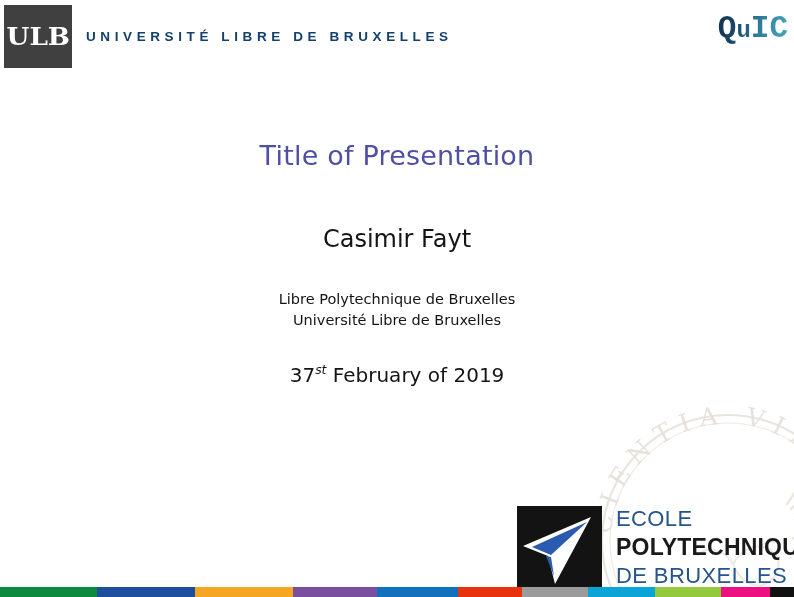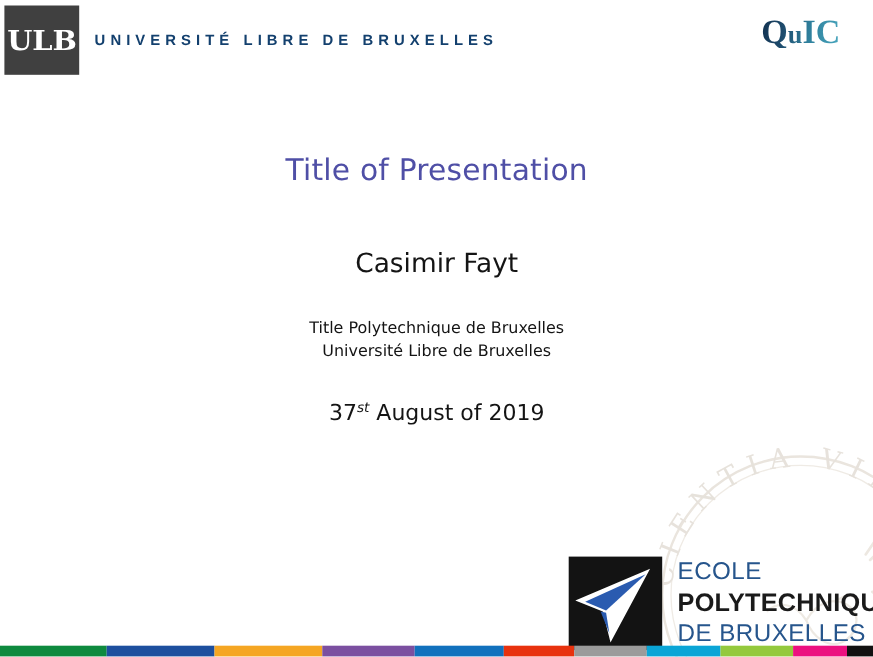"QuIC" .quic-logo { font-family: Liberation Serif, serif -> Liberation Mono, monospace; right: 30px -> 6px }
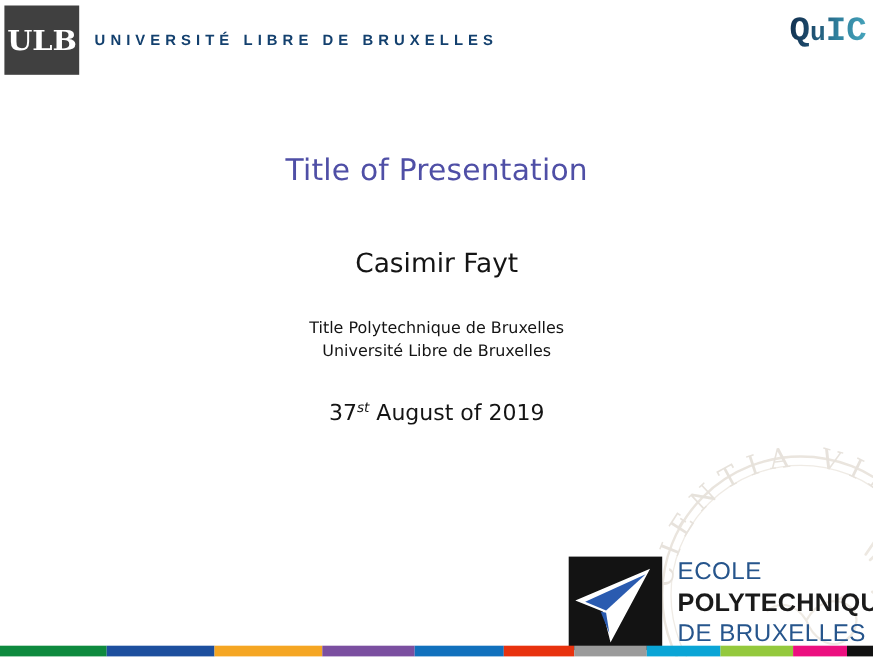"Title Polytechnique de Bruxelles" div { text: Title -> Libre }
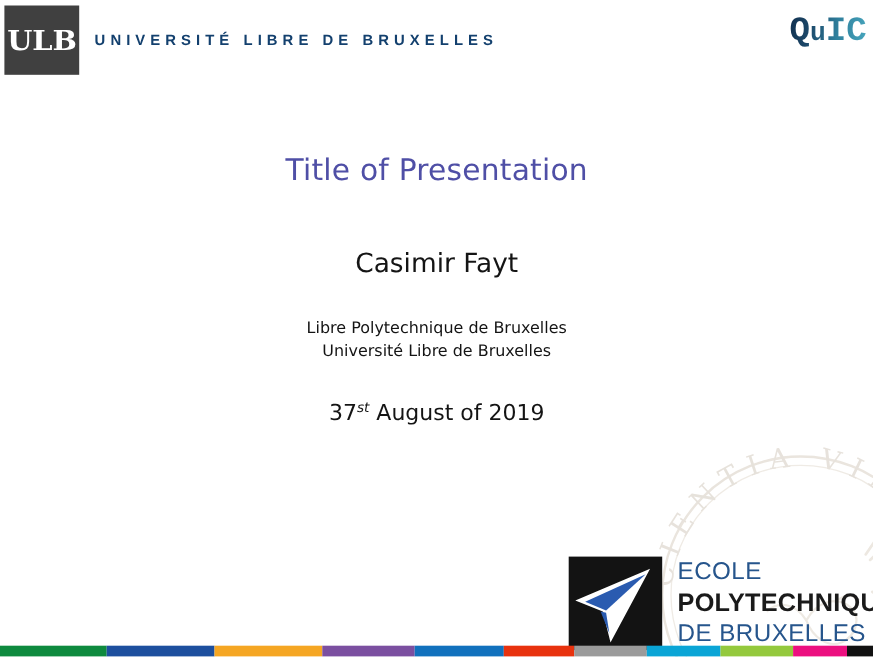"August of 2019" span { text: August -> February }
